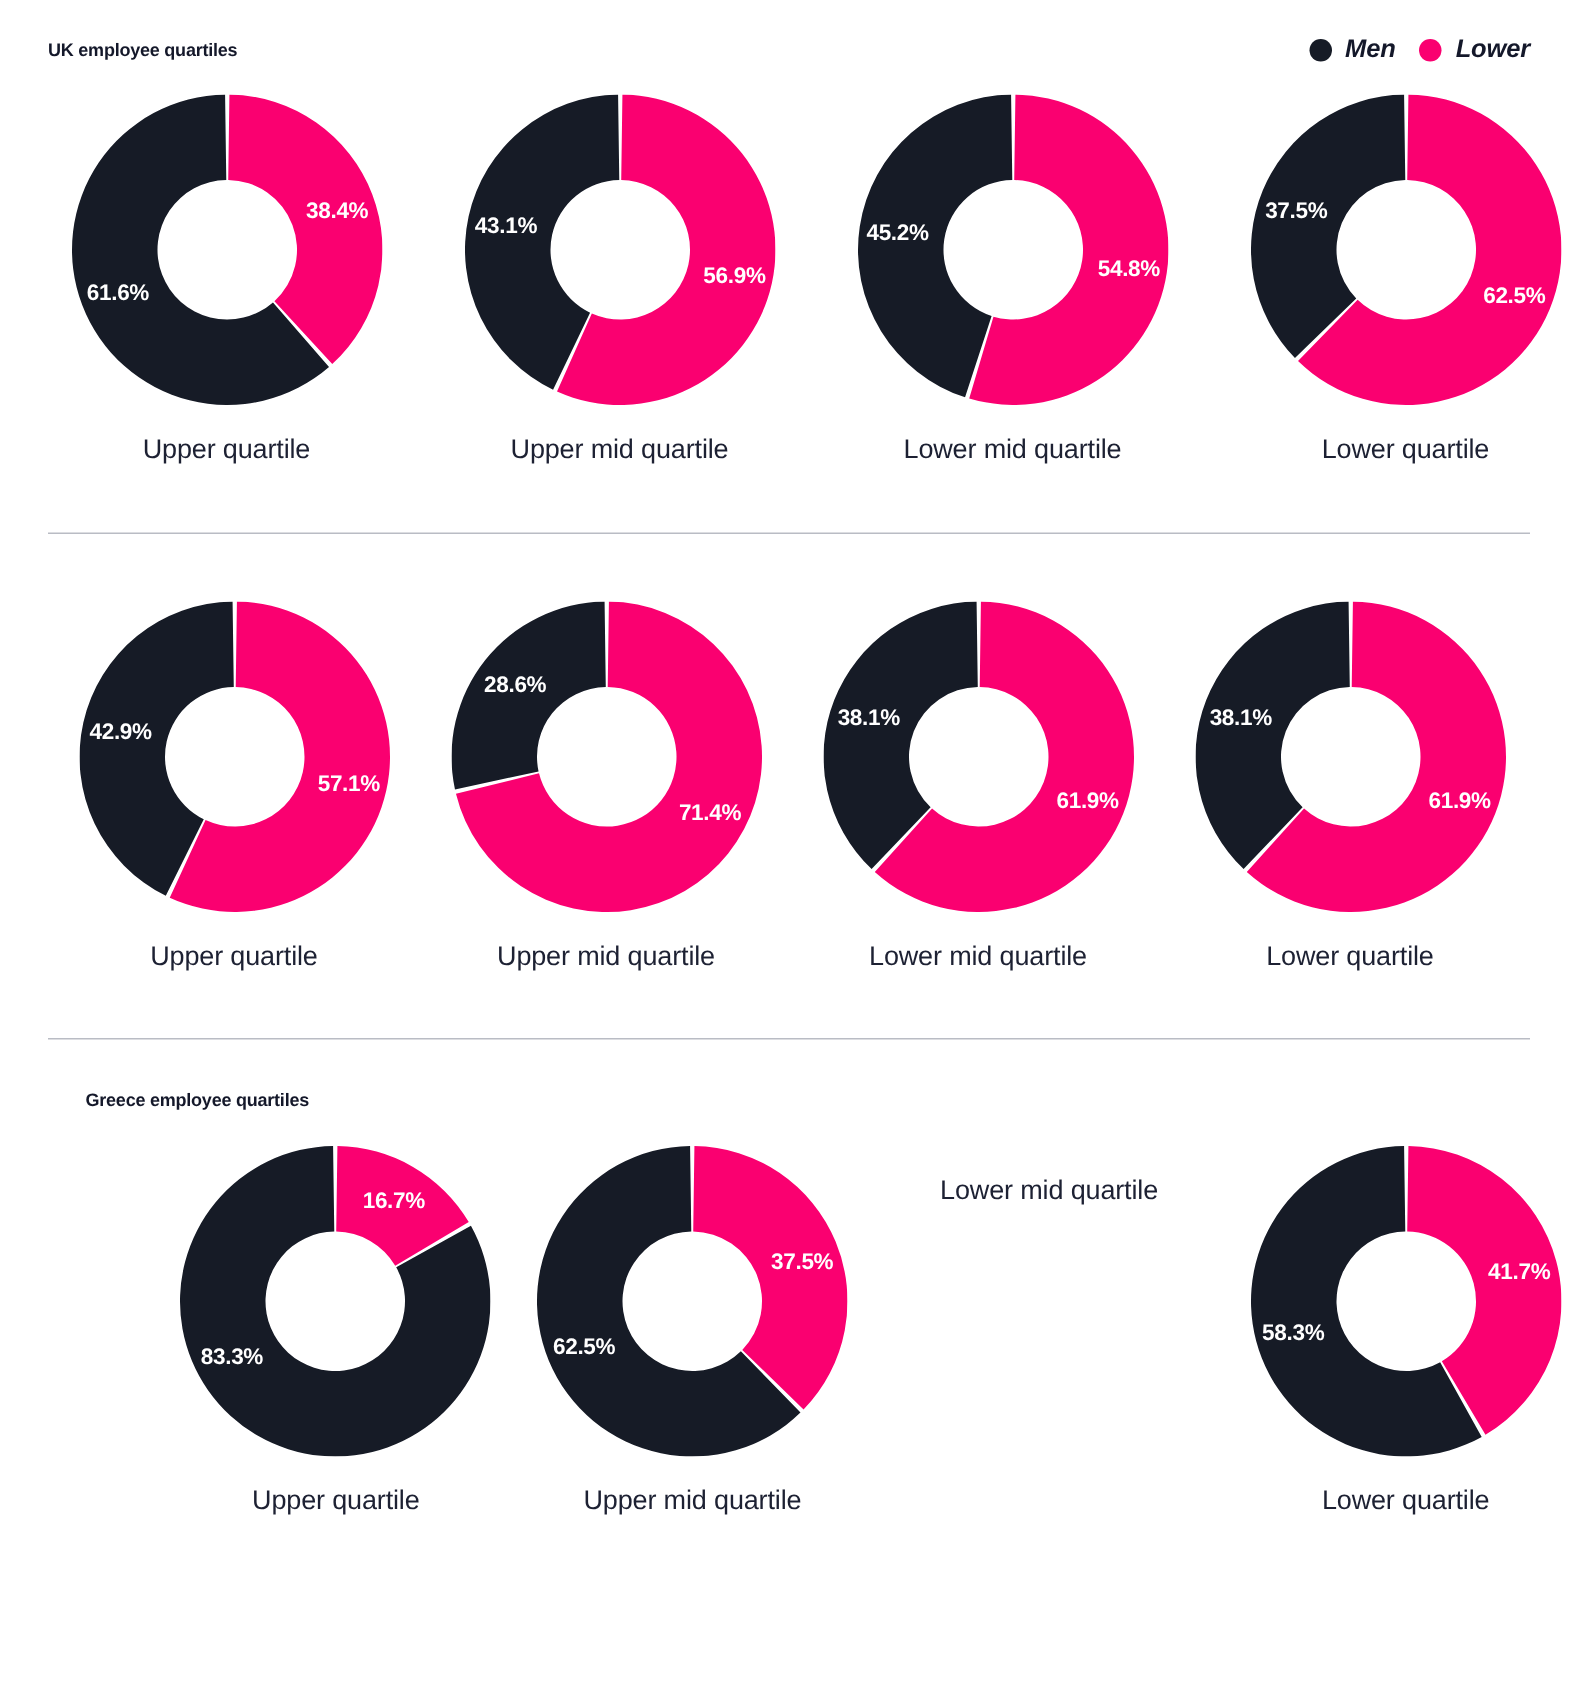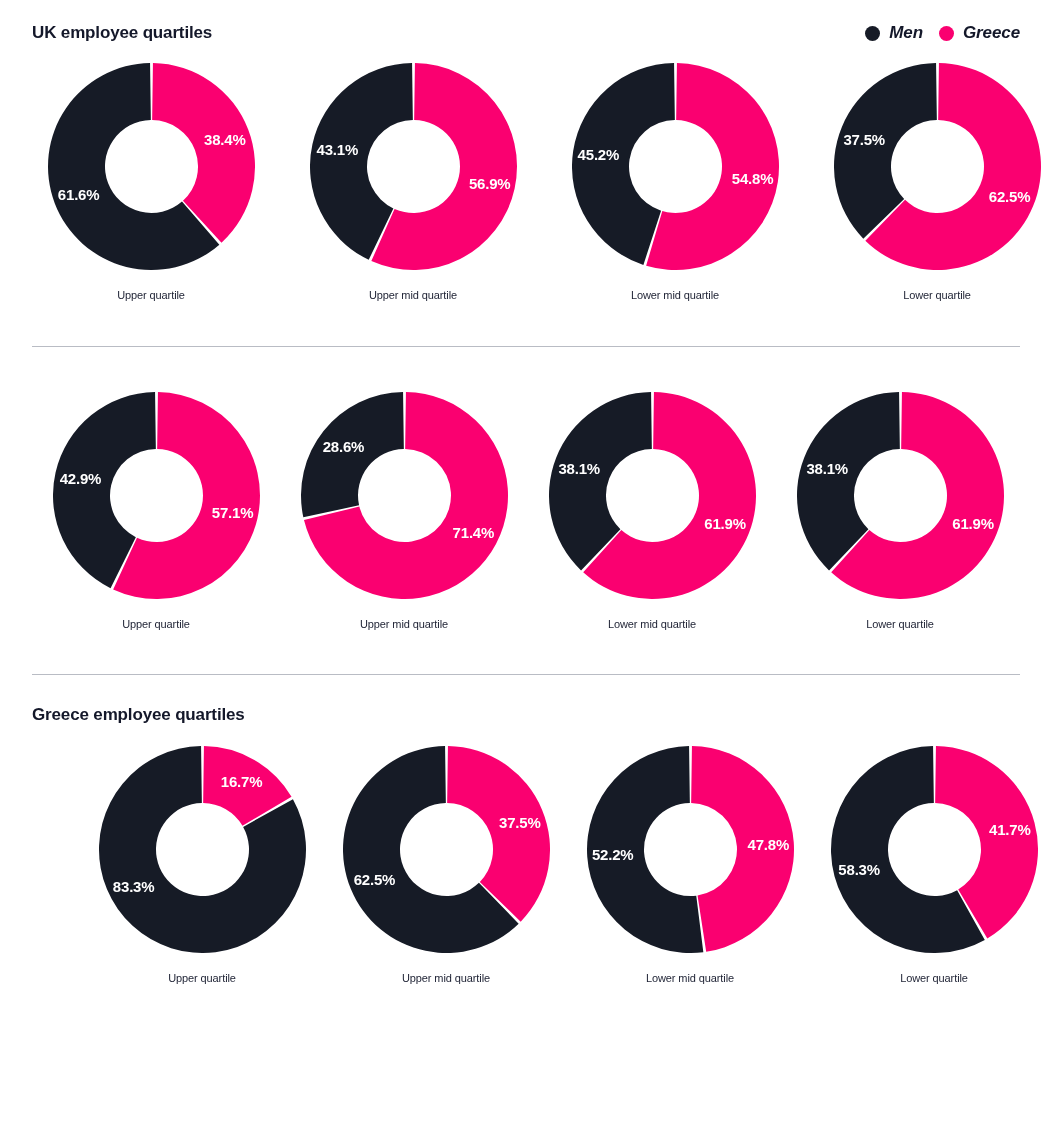"UK employee quartiles" .sec-title { font-size: 17px -> 12px }
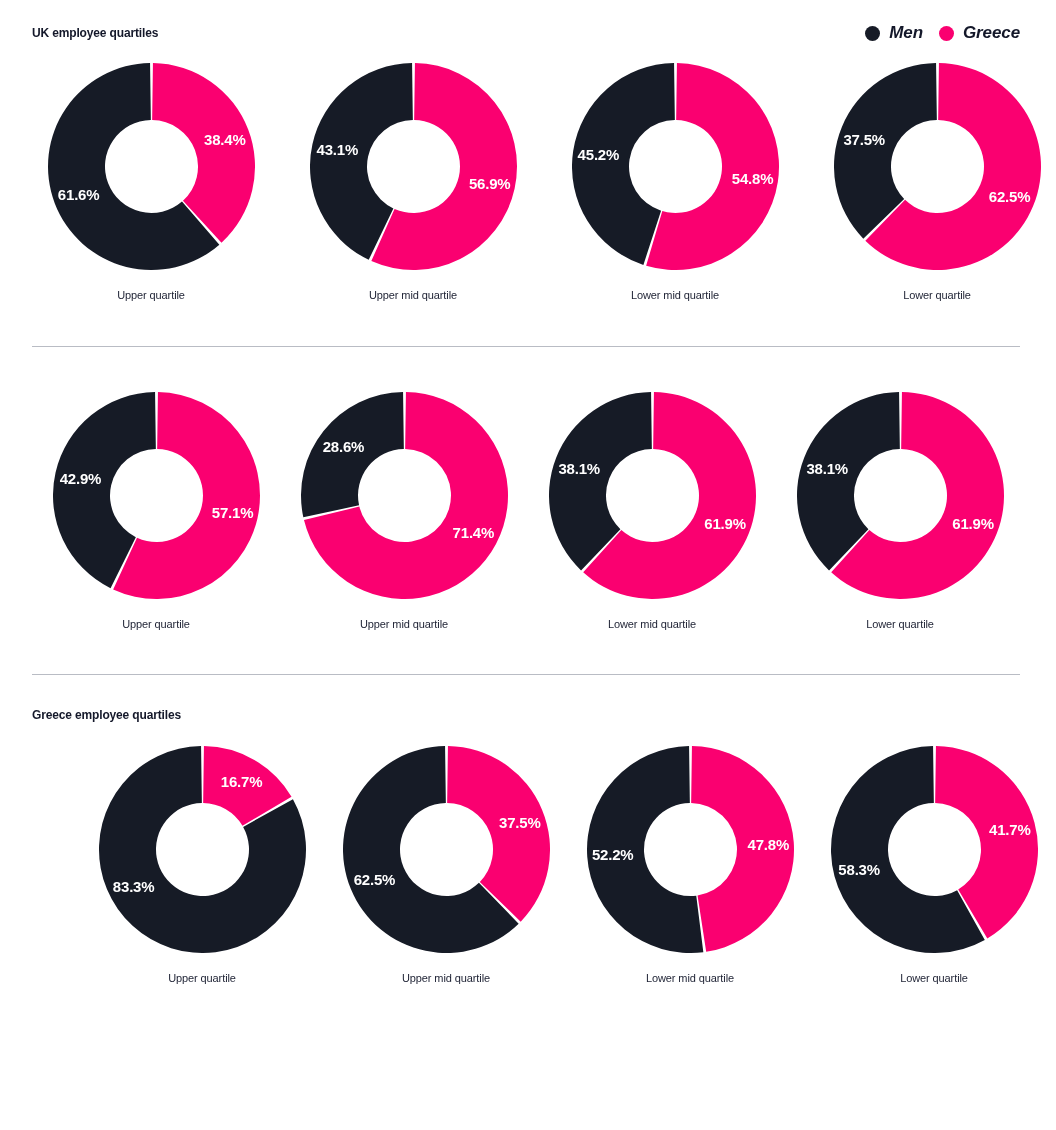"Greece" span.legend-label { text: Greece -> Lower }
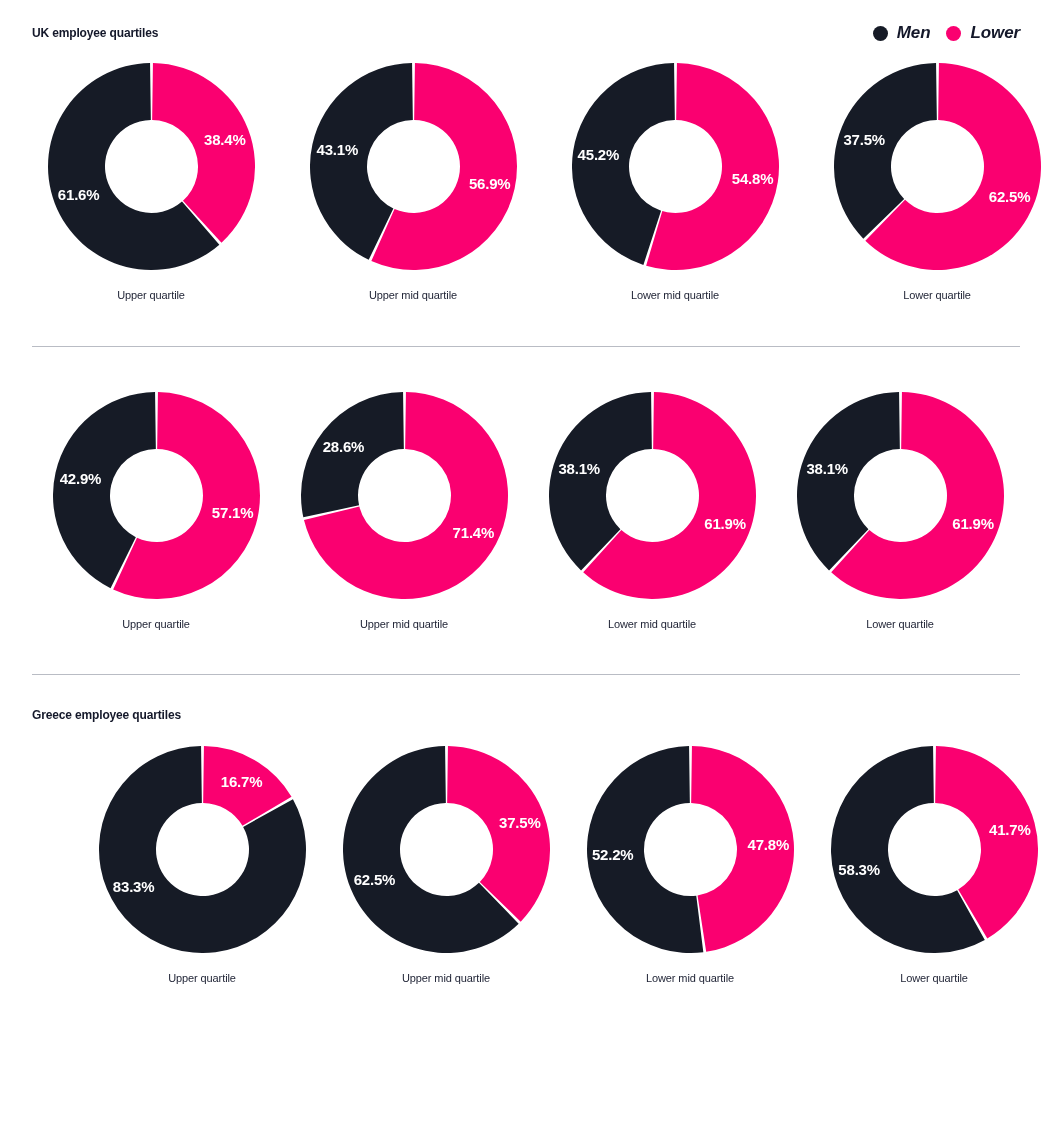"Upper quartile" .cell-label { font-size: 11px -> 18px }
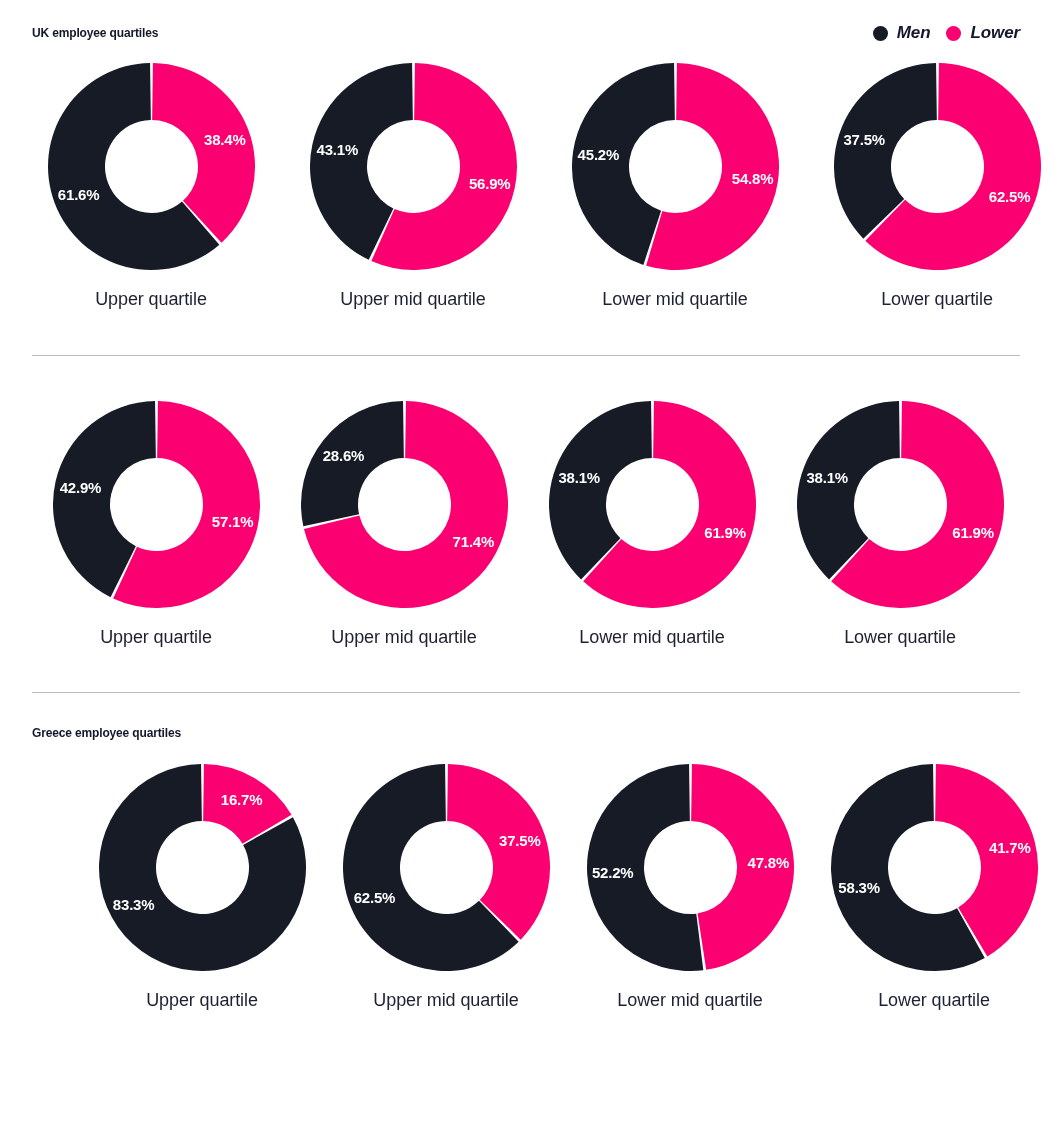"Greece employee quartiles" div.section { padding-left: none -> 25px }
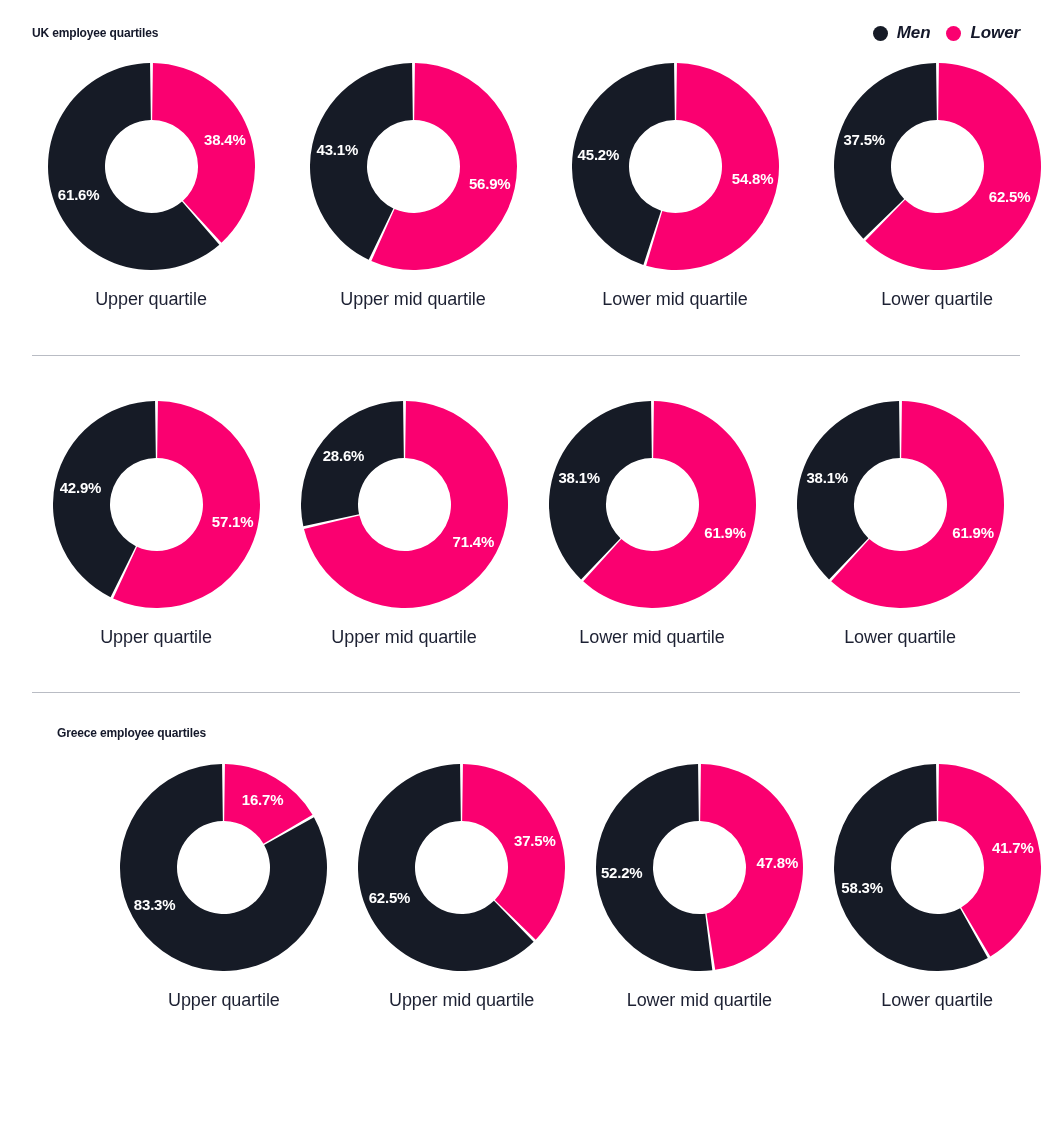"47.8%" div.donut-wrap { html: <div> <svg> <path></path> <path></path> <text>47.8%</text> <text>52.2%</text> </svg> </div> -> none }
